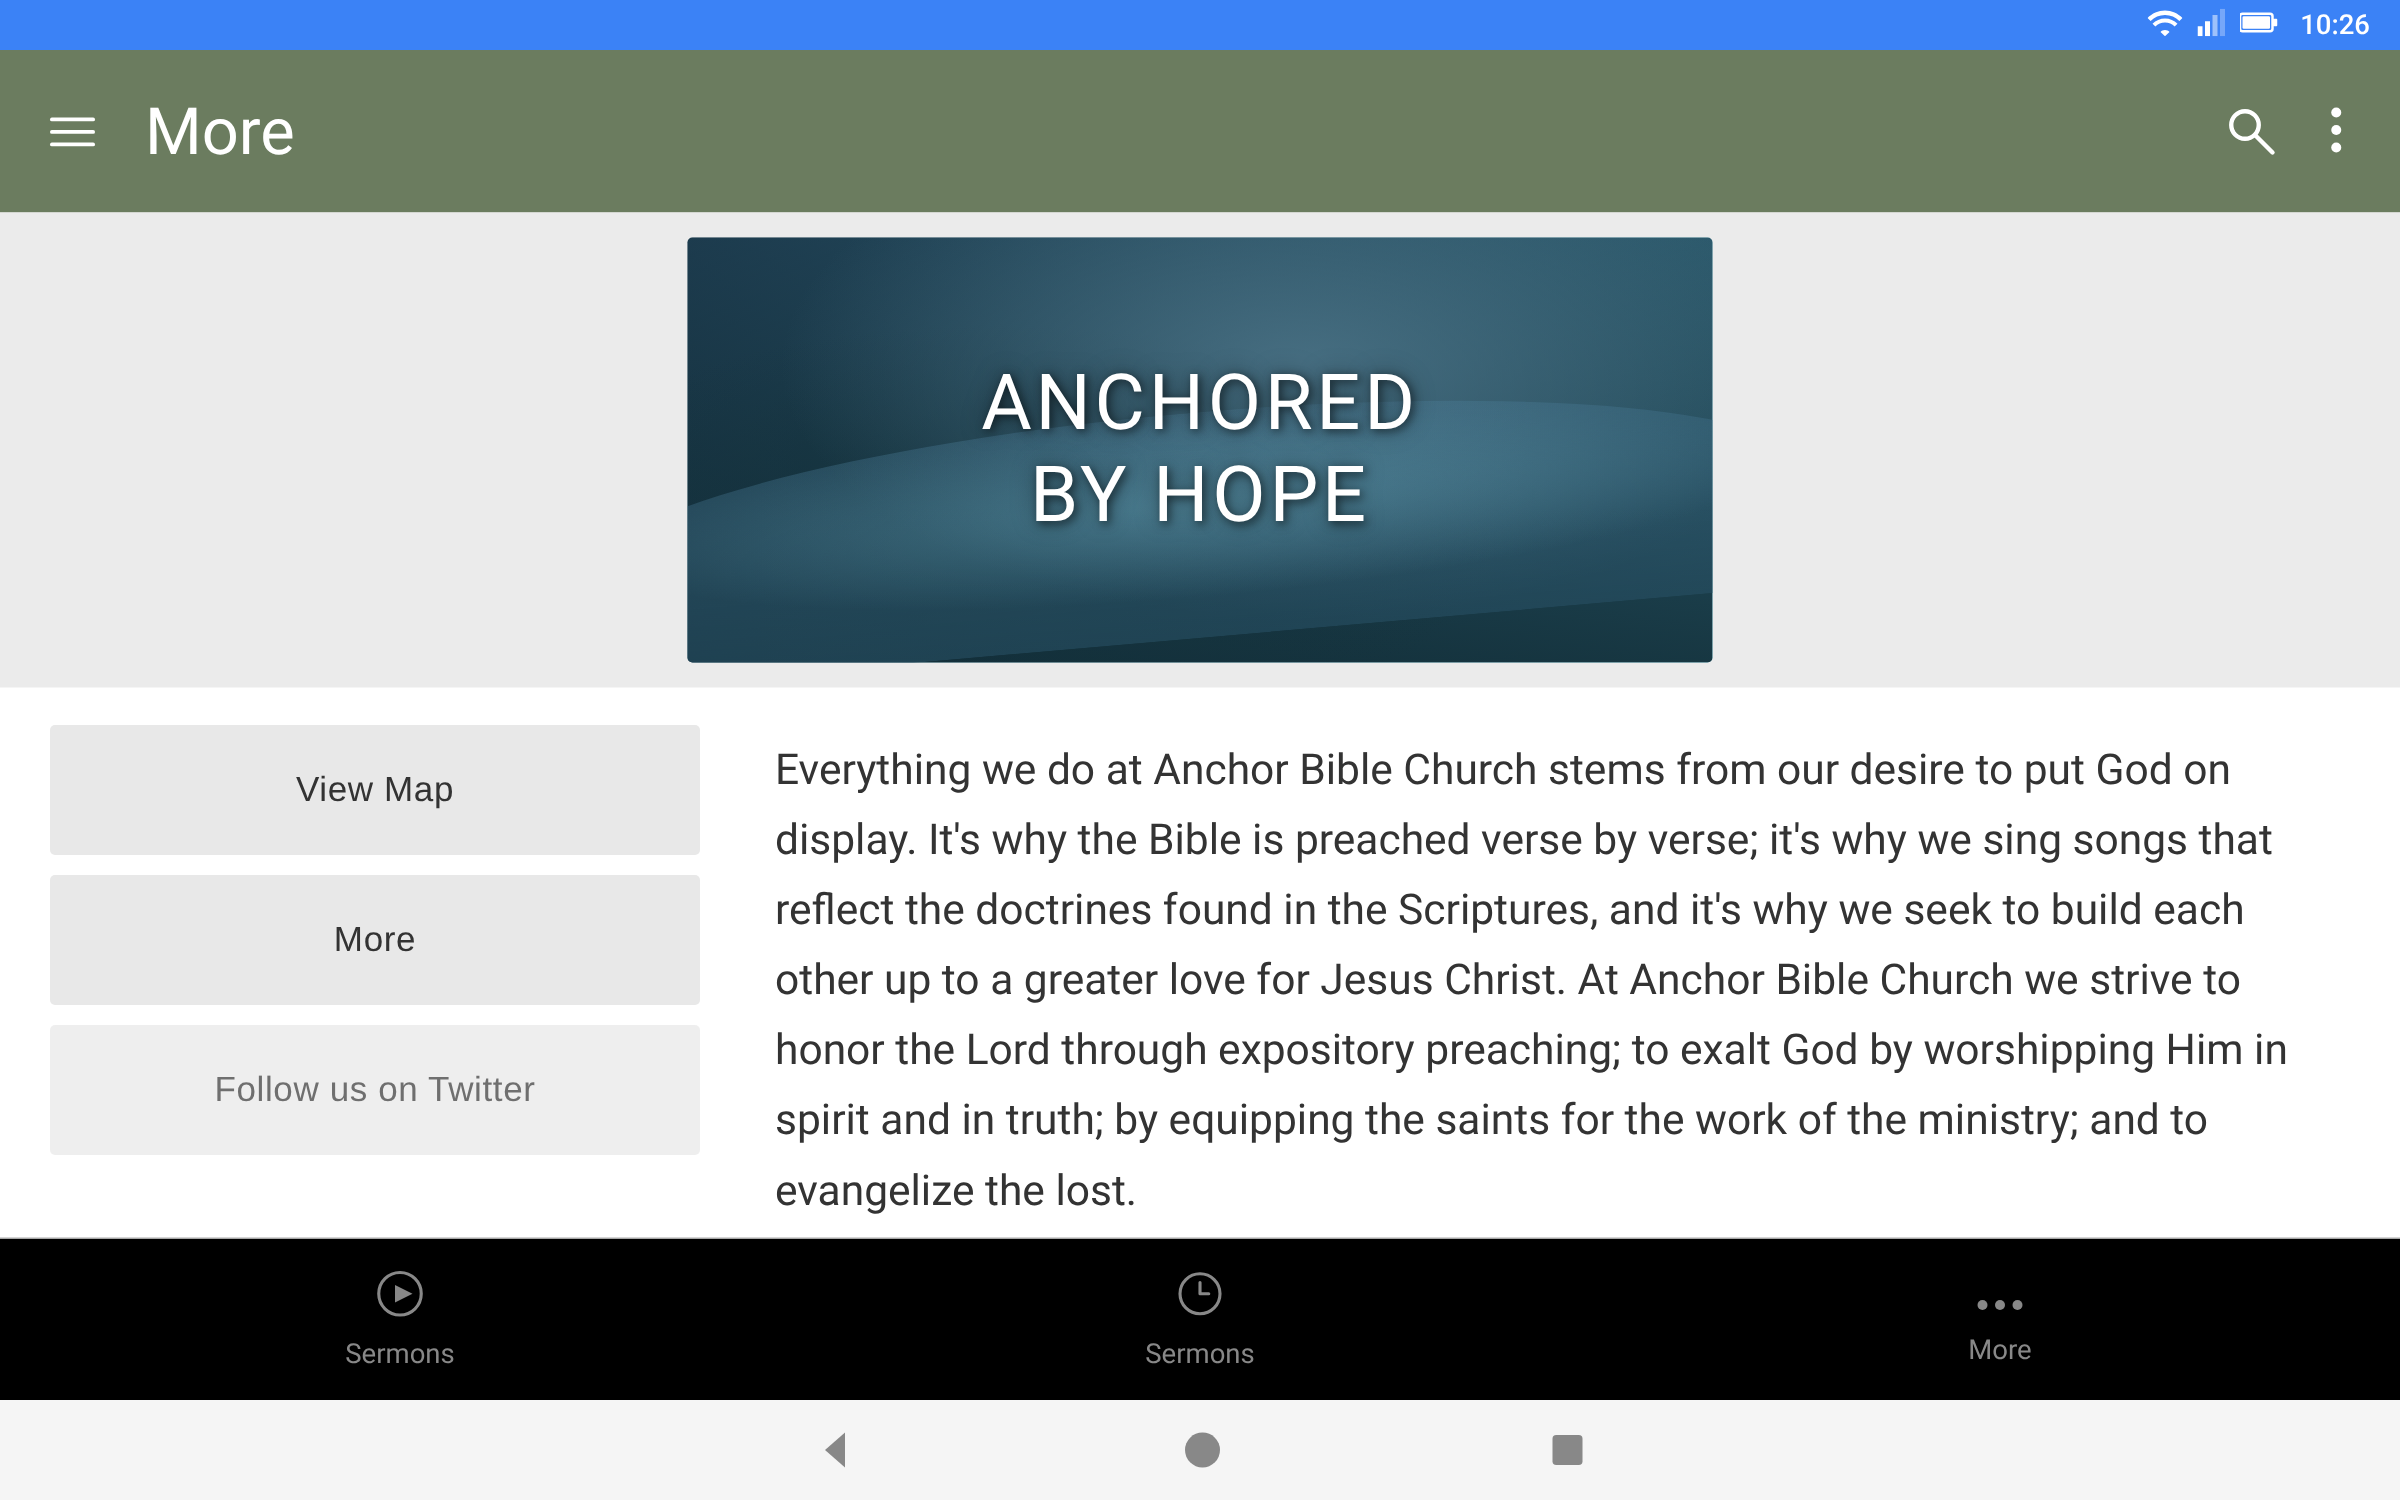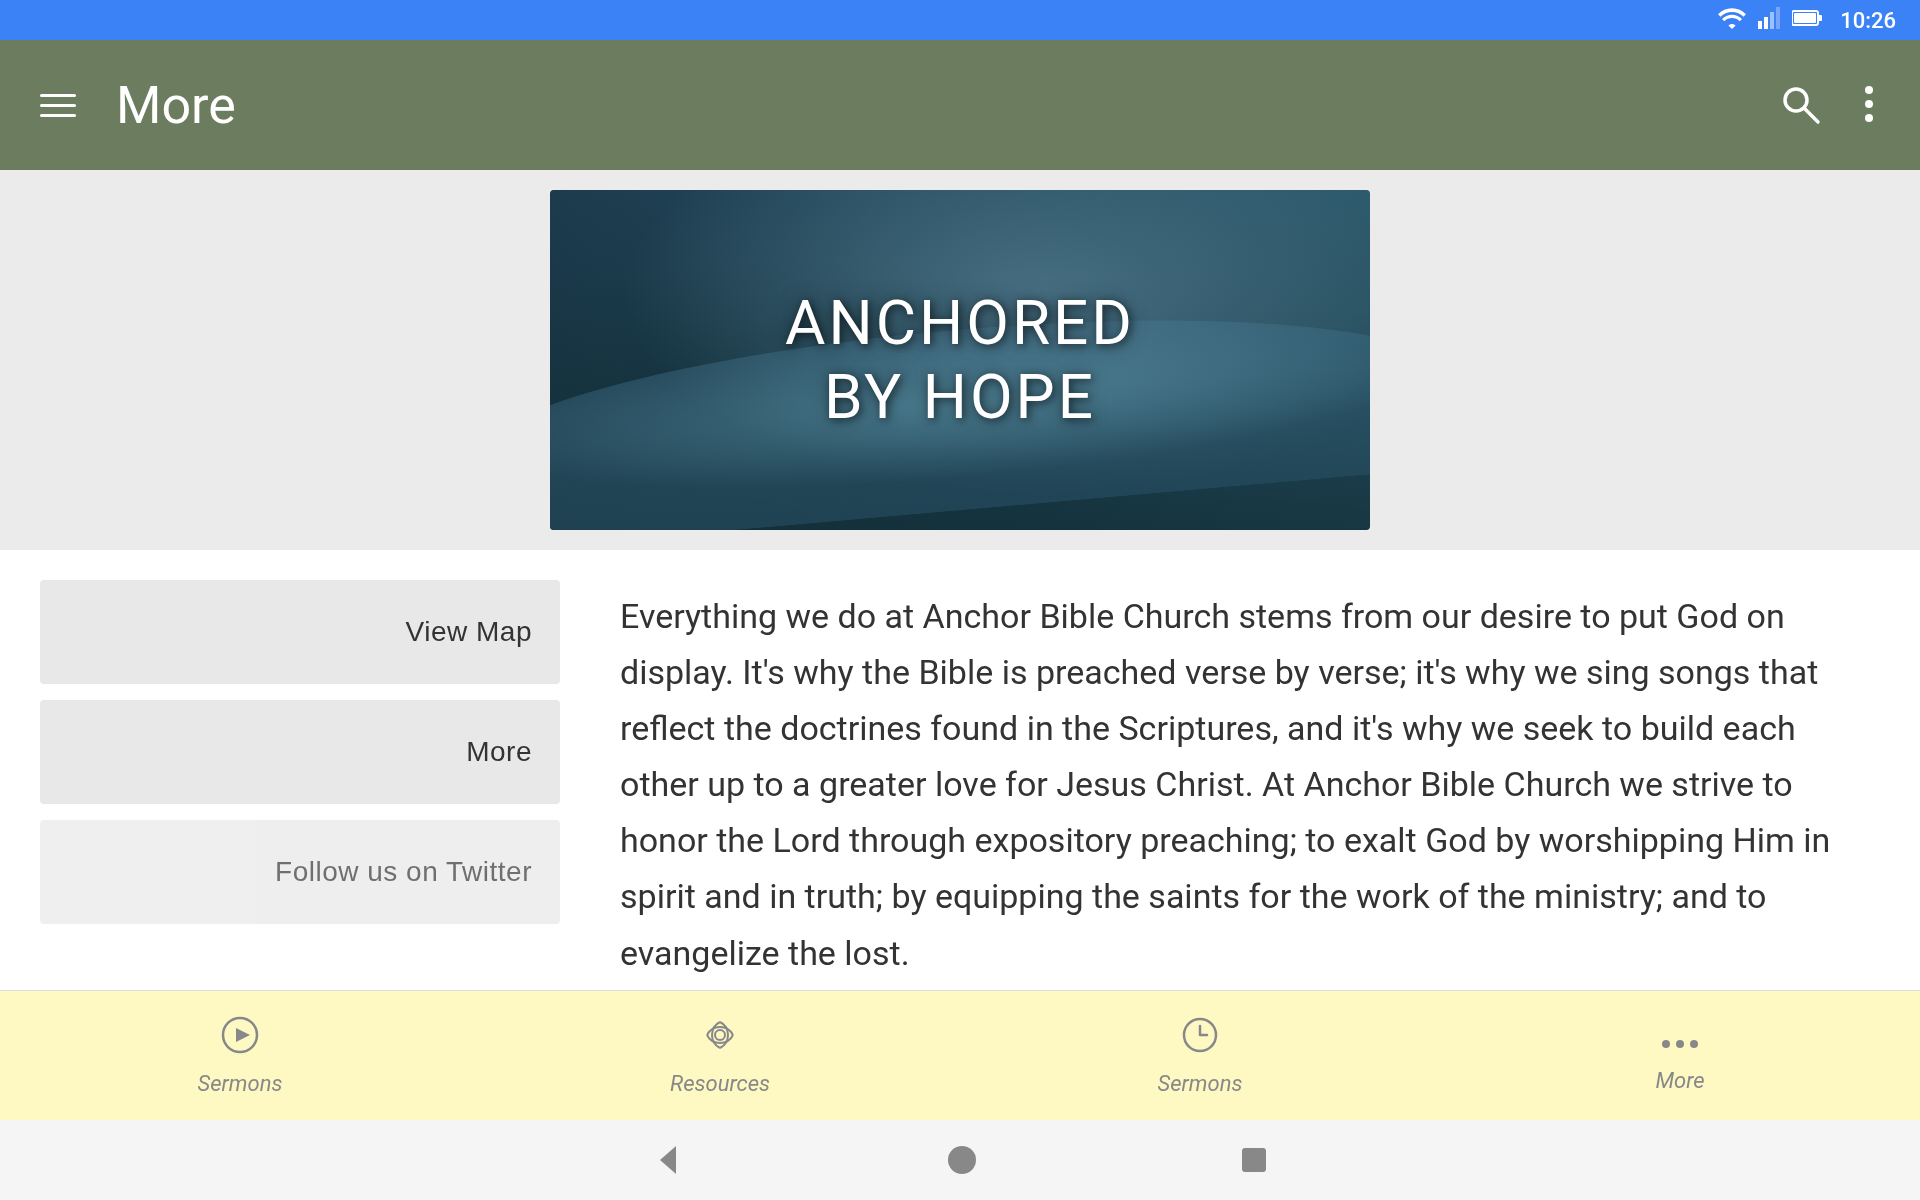"View Map" .action-btn { text-align: right -> center }
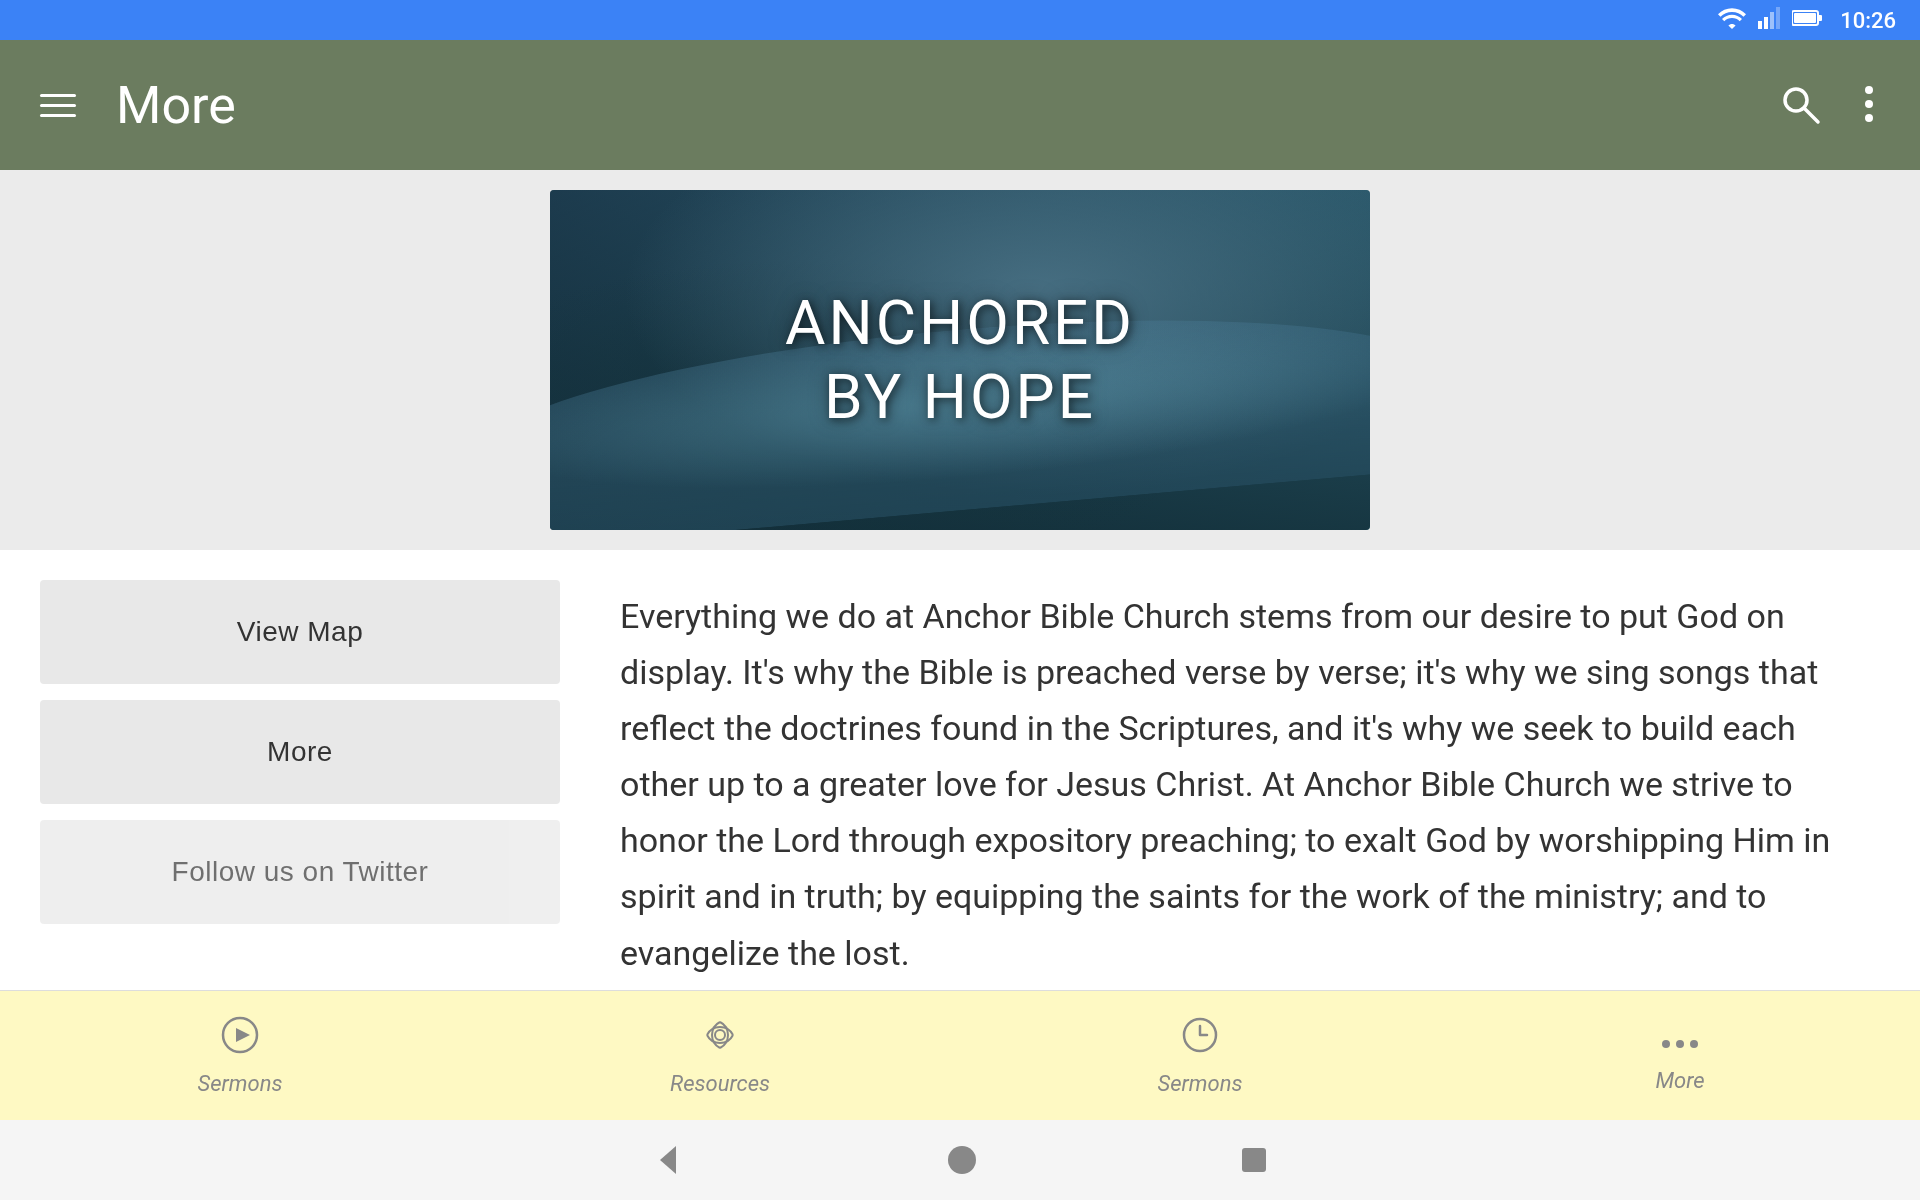"Sermons" #bottom-nav { background: #fef9c3 -> #000000; font-style: italic -> none }
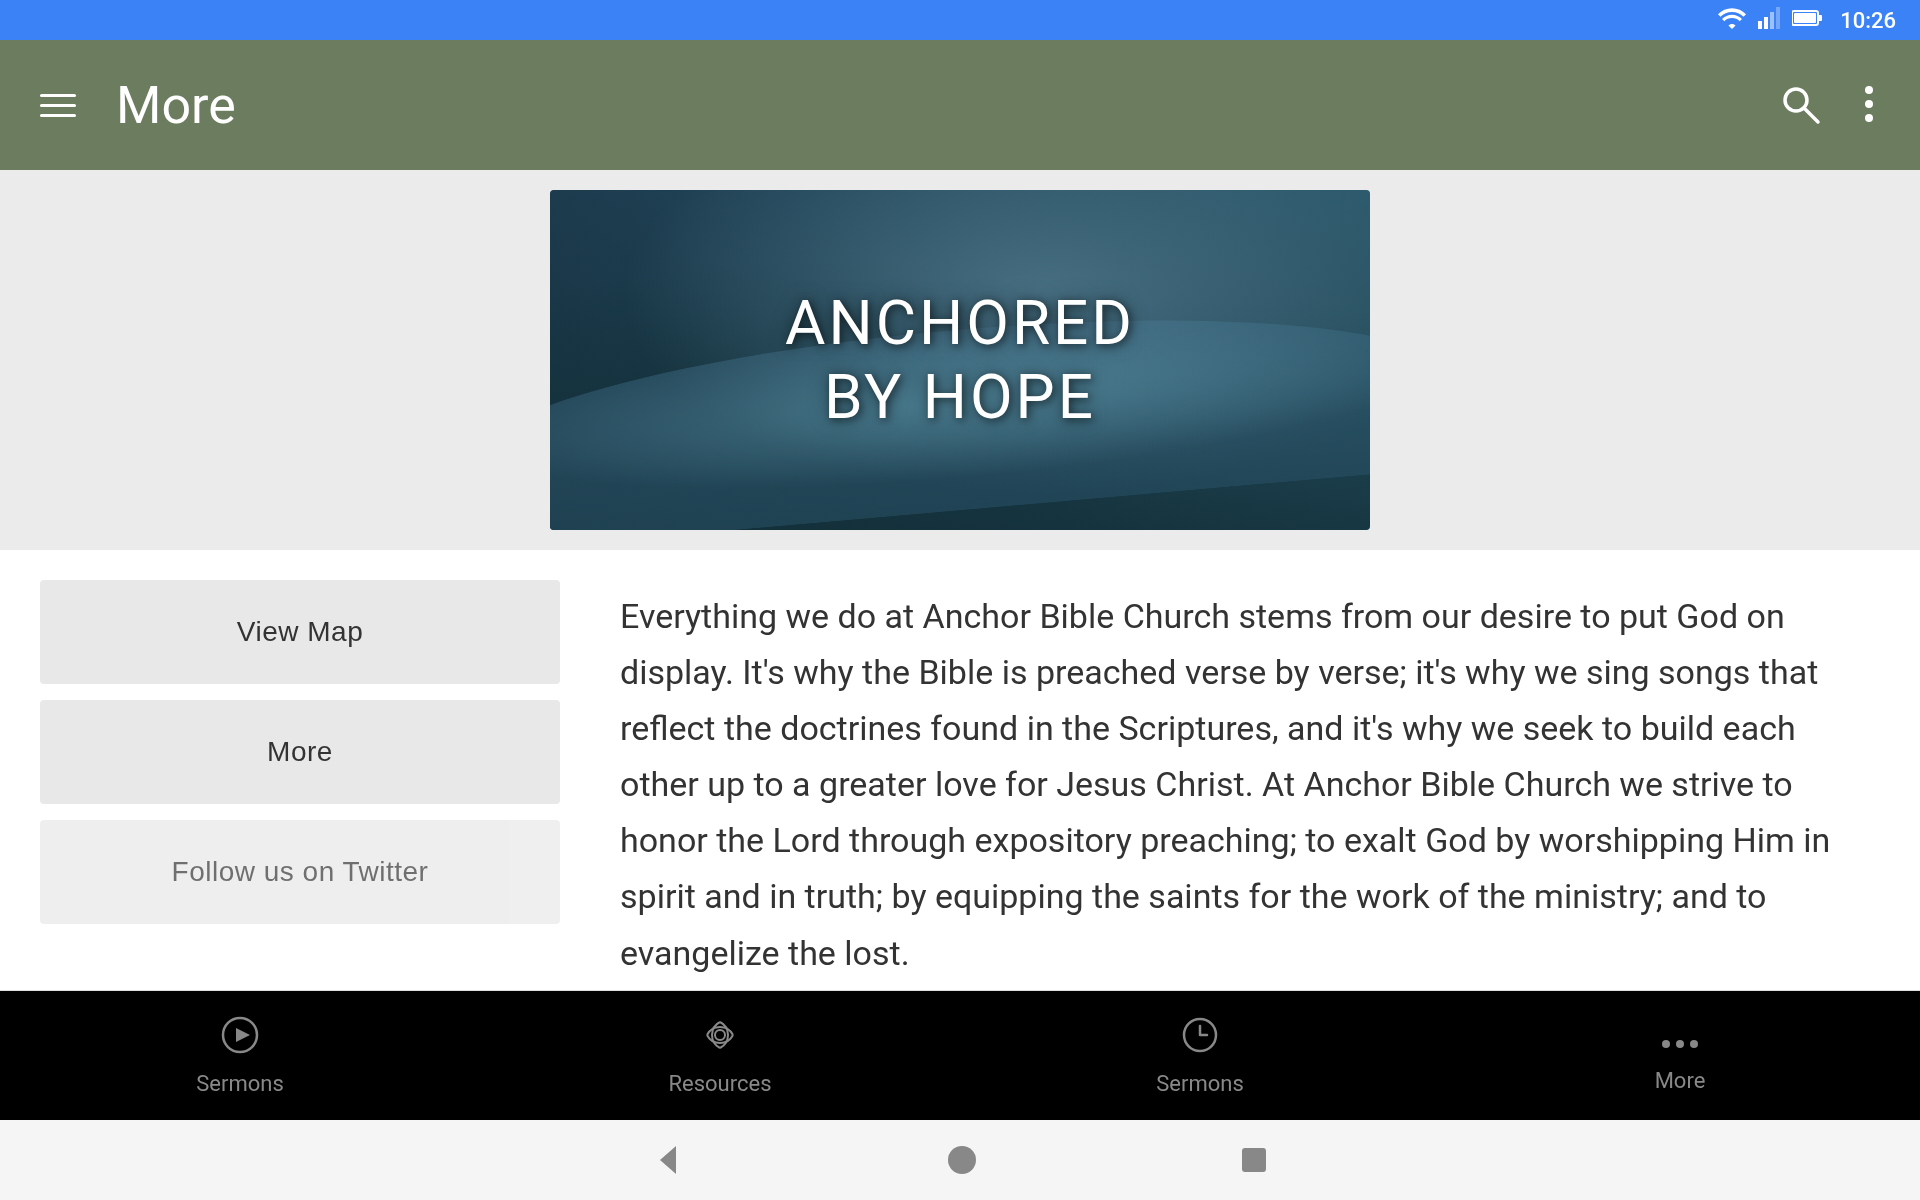"Resources" div.nav-item { html: <div> <div> <svg> <circle></circle> <path></path> <path></path> <path></path> <path></path> </svg> </div> <span>Resources</span> </div> -> none }
